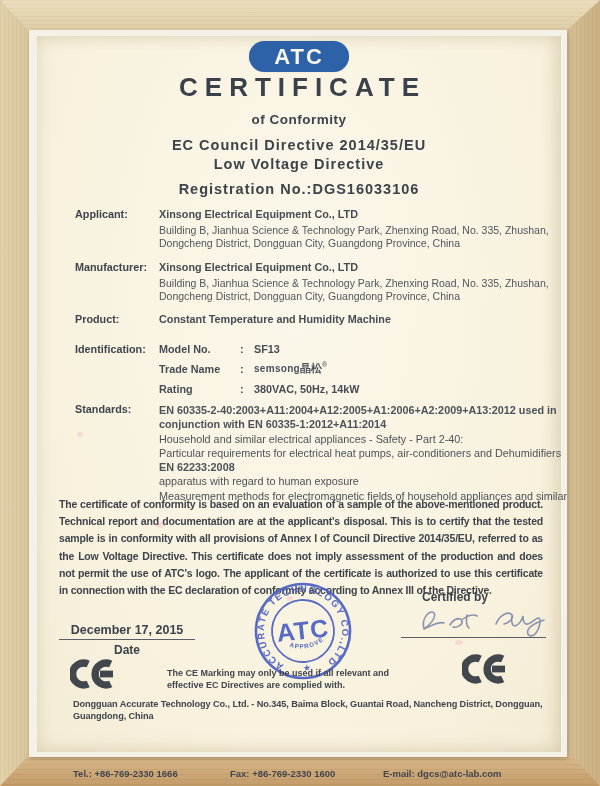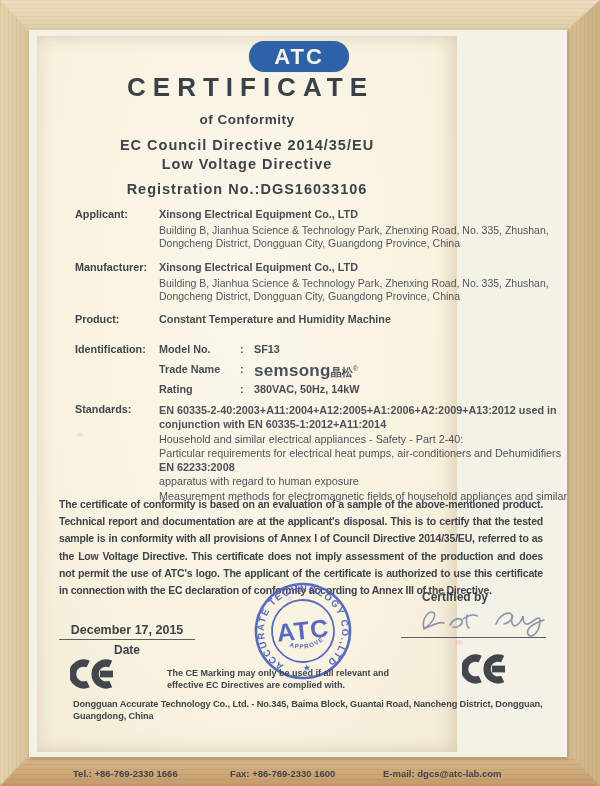"ATC" .paper { width: 420px -> 524px }
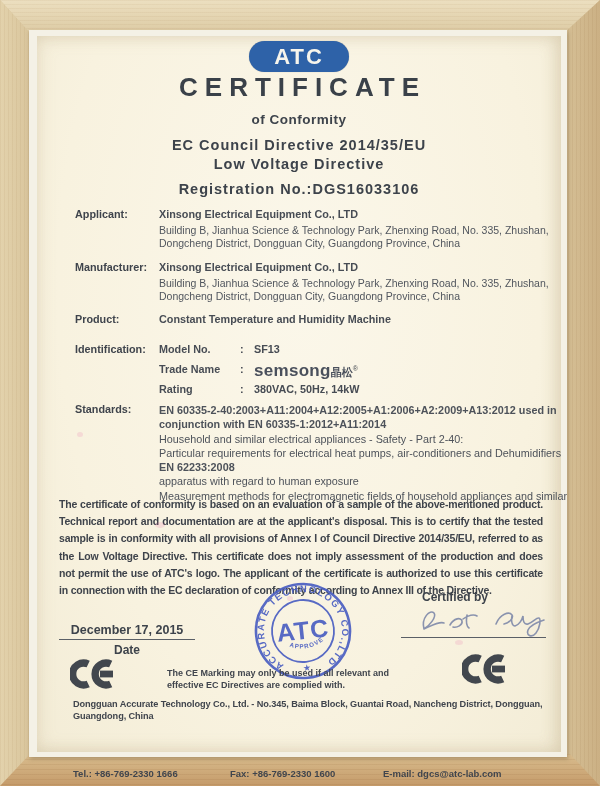"semsong" .brand { font-size: 17px -> 10px }
